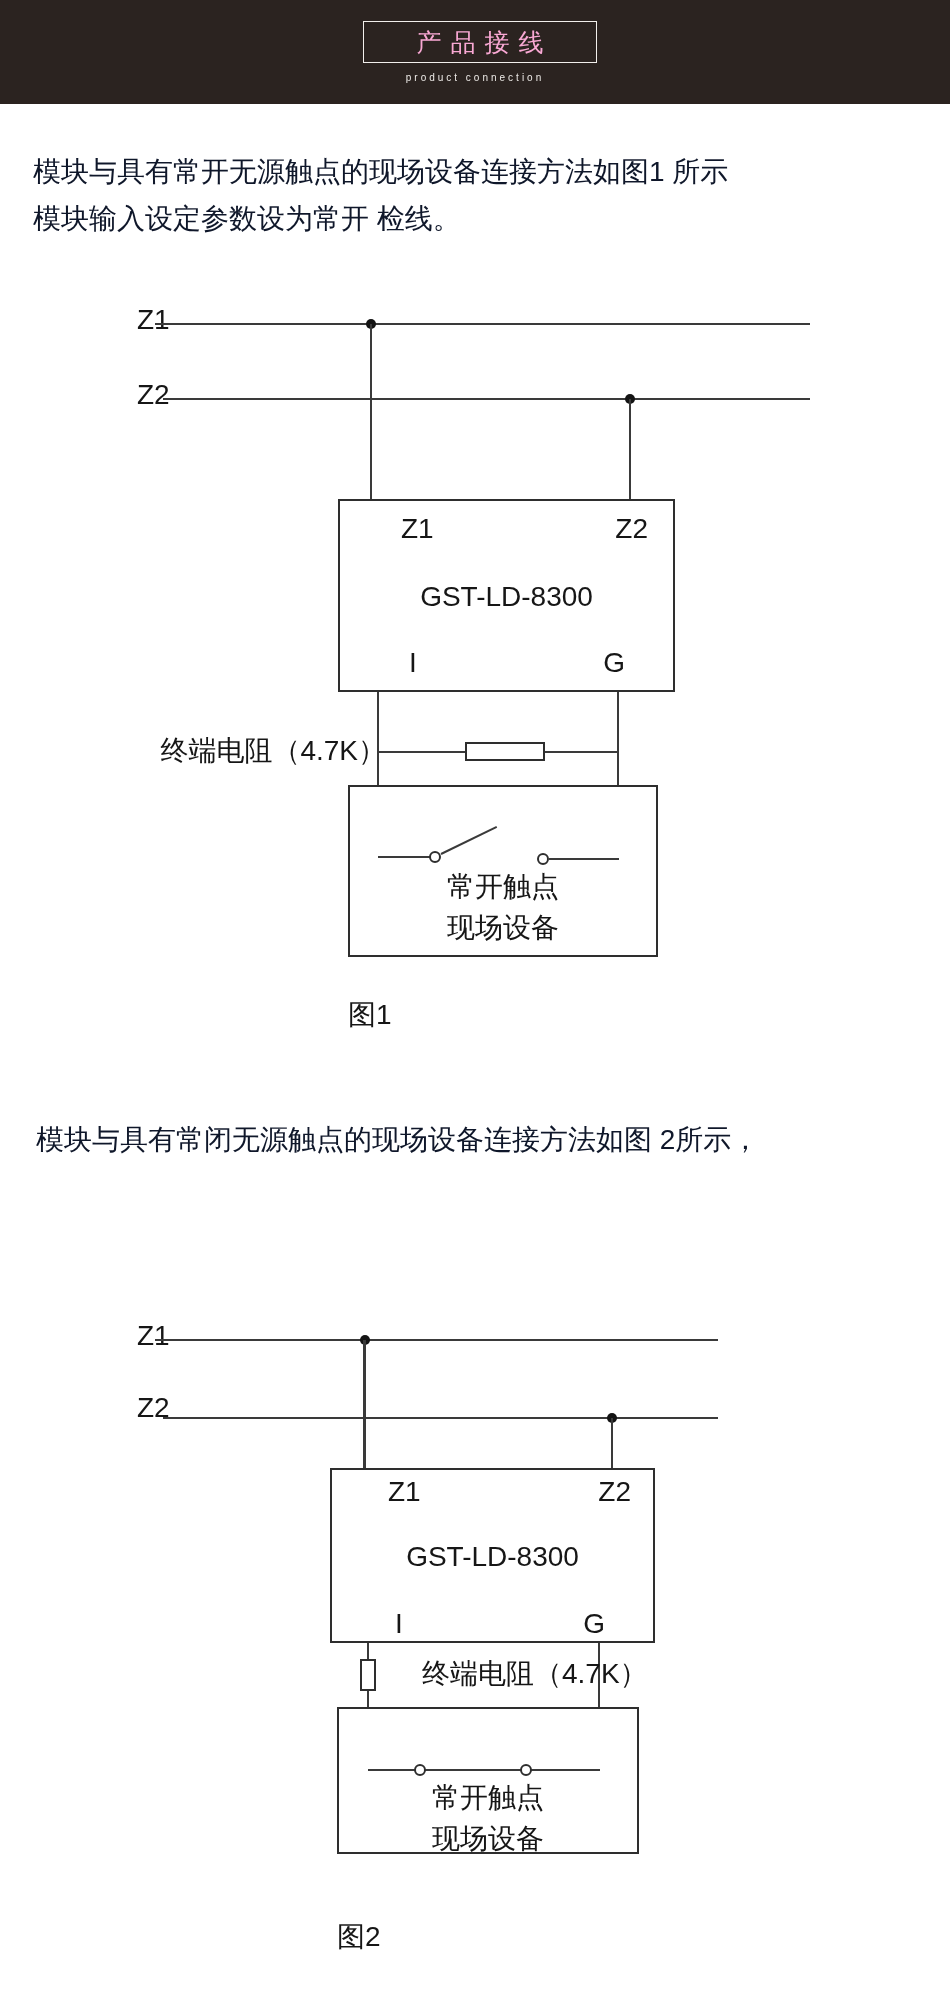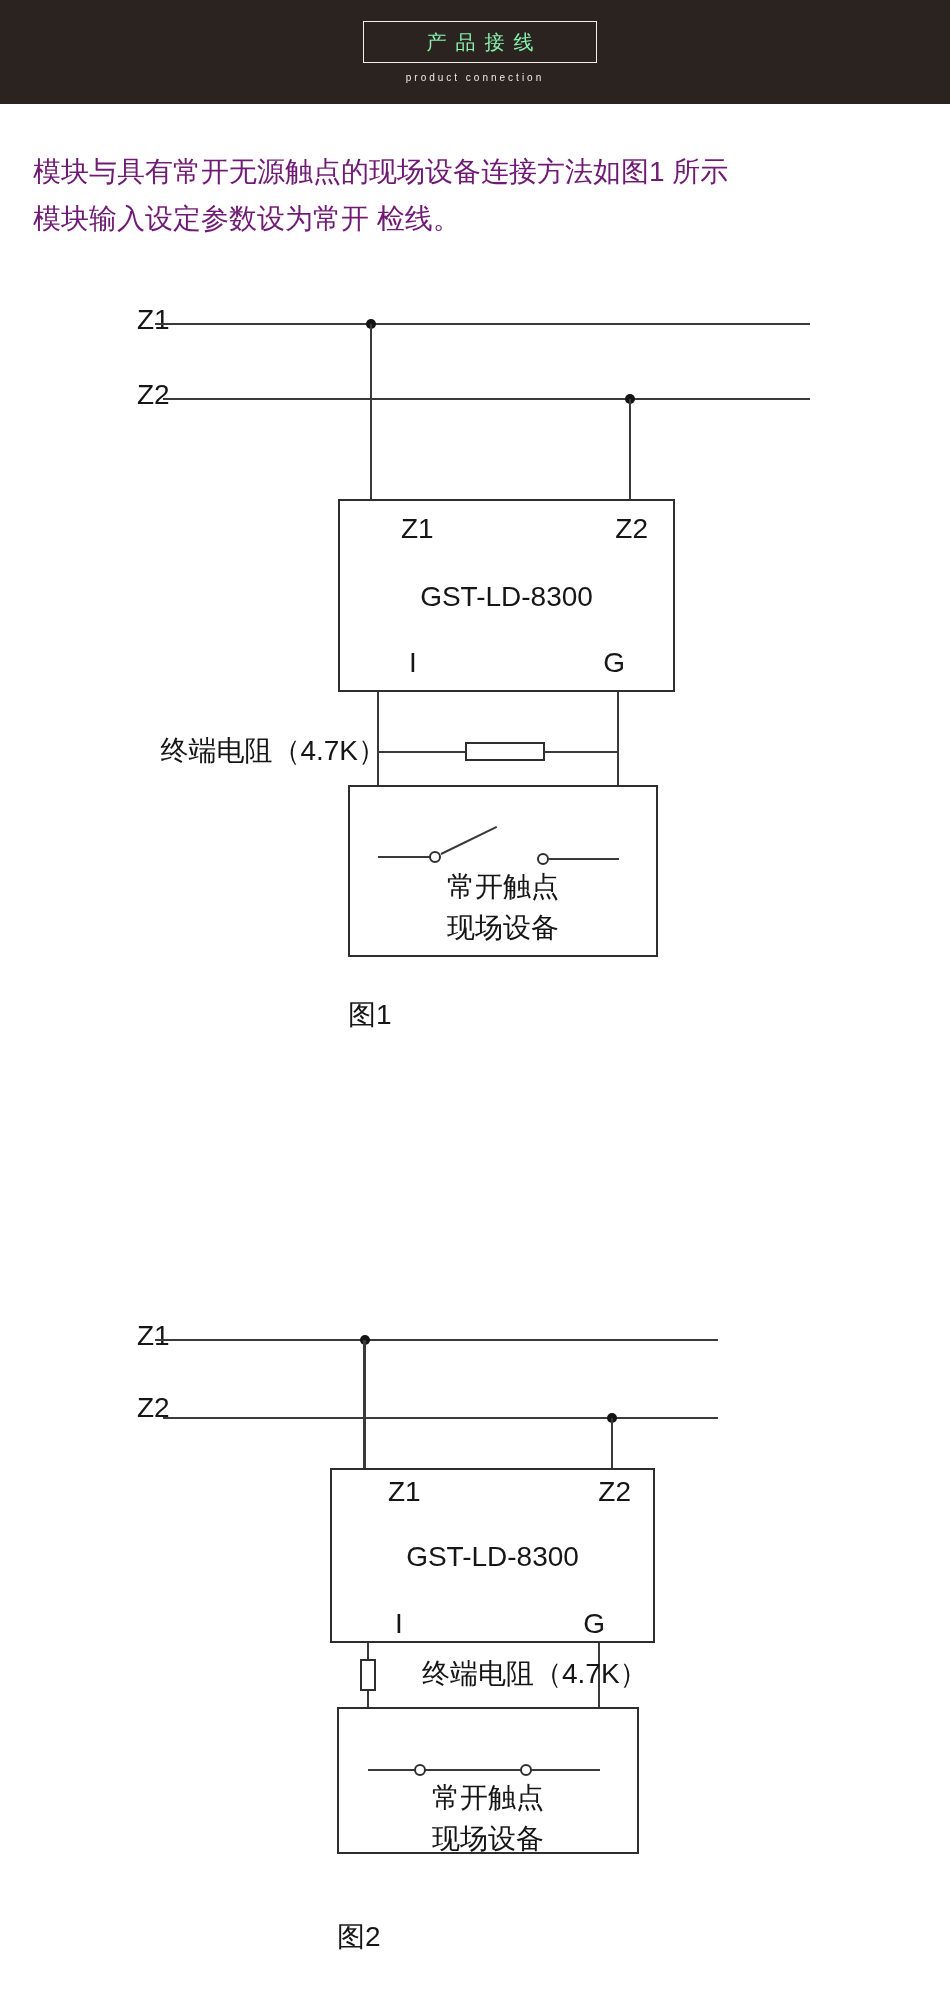"产品接线" .title-box span { color: #86efac -> #f9a8d4; font-size: 20px -> 25px }
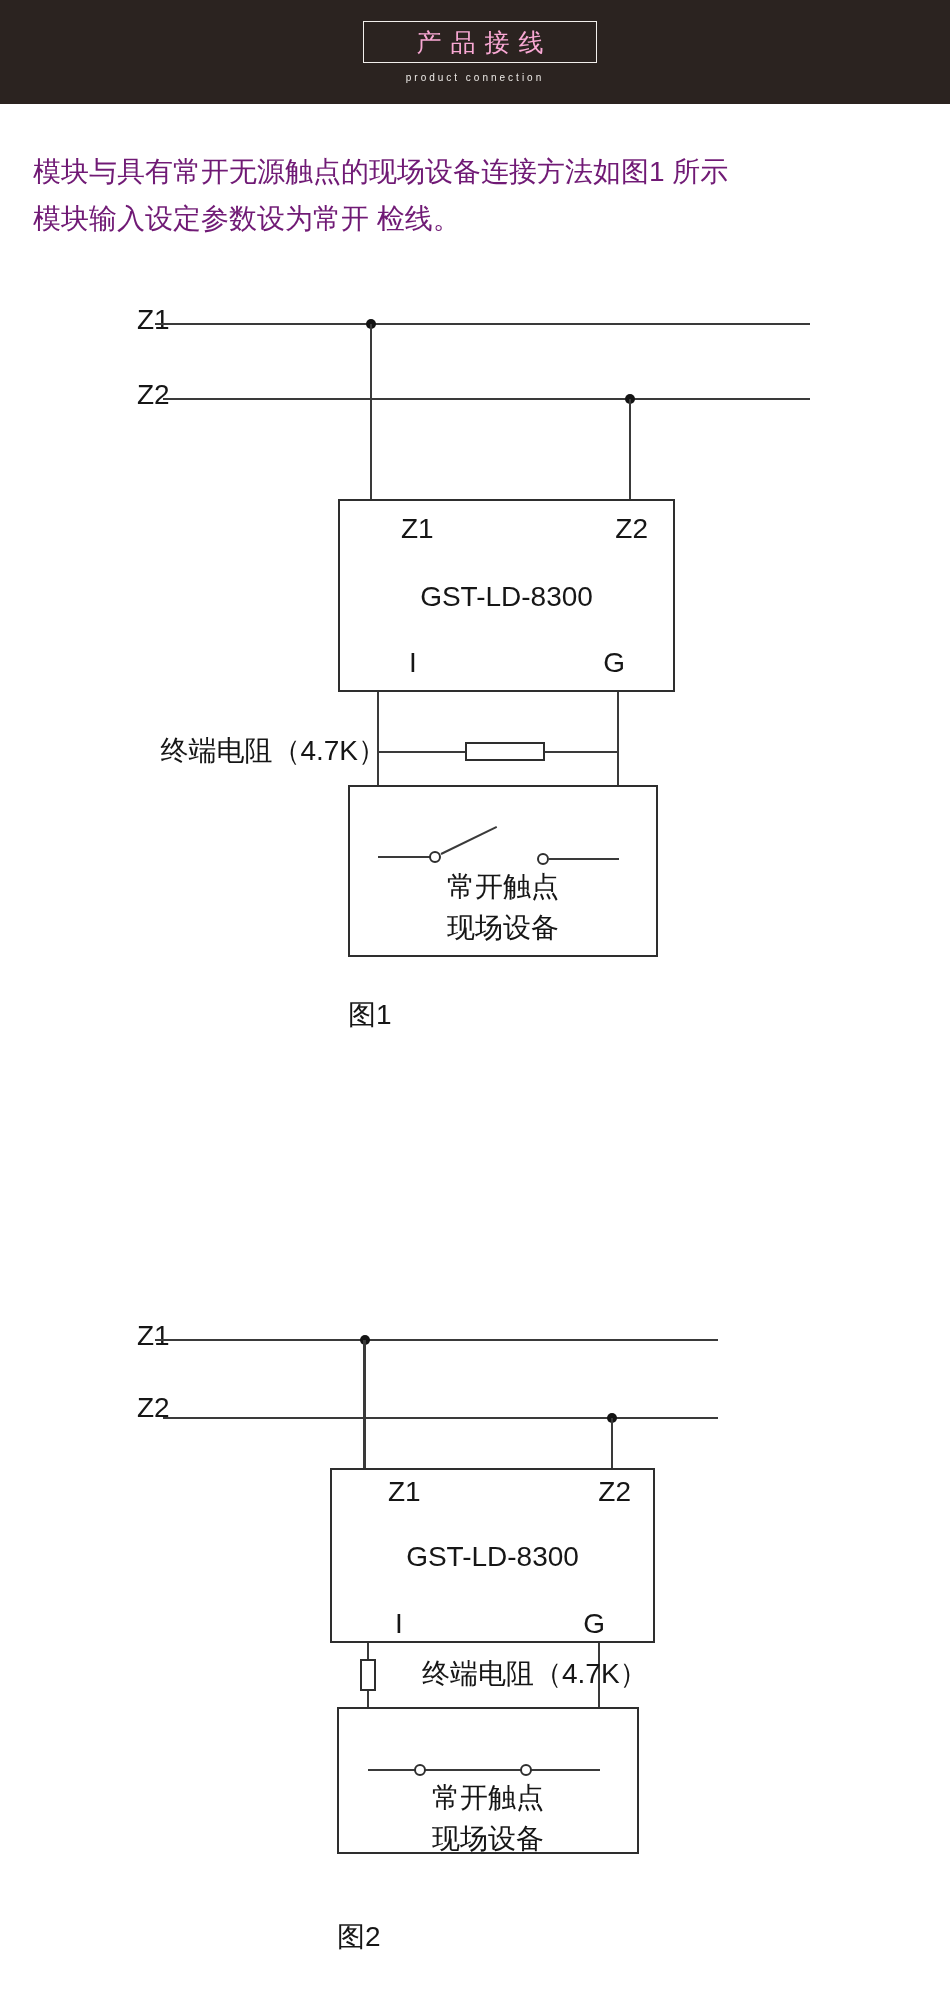"模块与具有常开无源触点的现场设备连接方法如图1 所示" .para { color: #701a75 -> #0f172a }
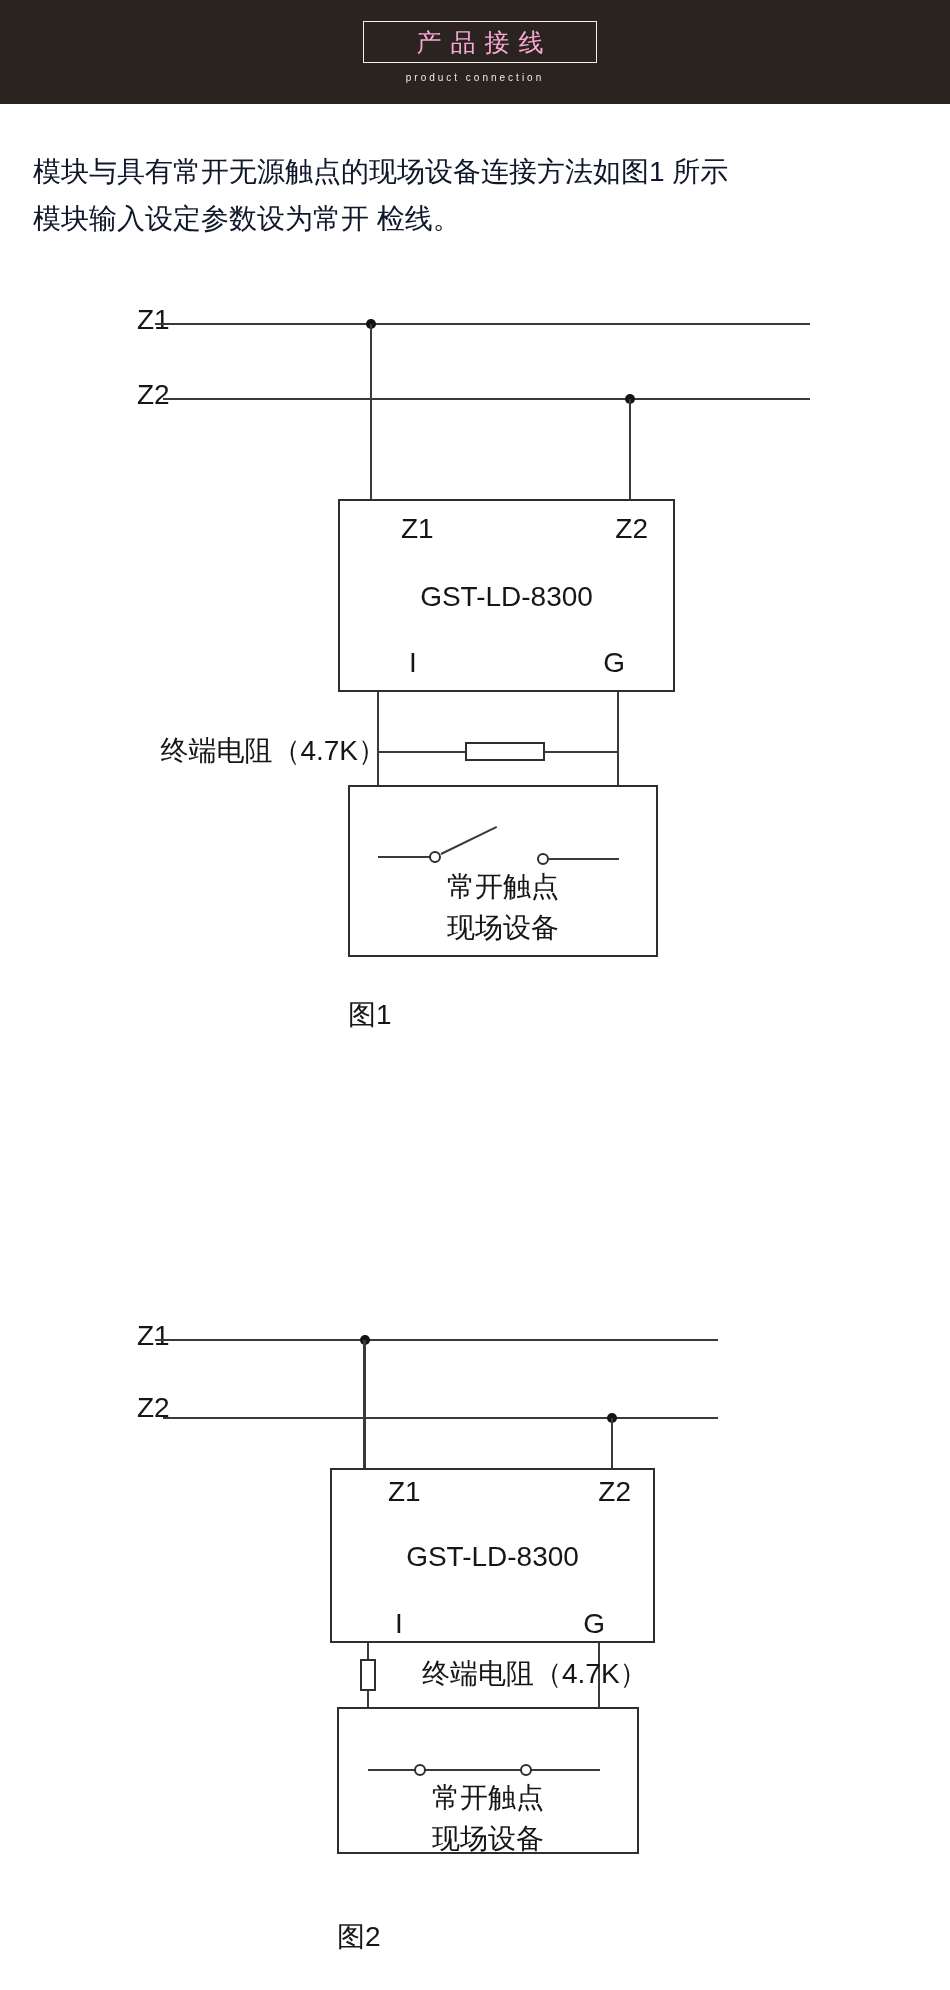"模块与具有常闭无源触点的现场设备连接方法如图 2所示，" div { html: none -> <div>模块与具有常闭无源触点的现场设备连接方法如图 2所示，</div> }
